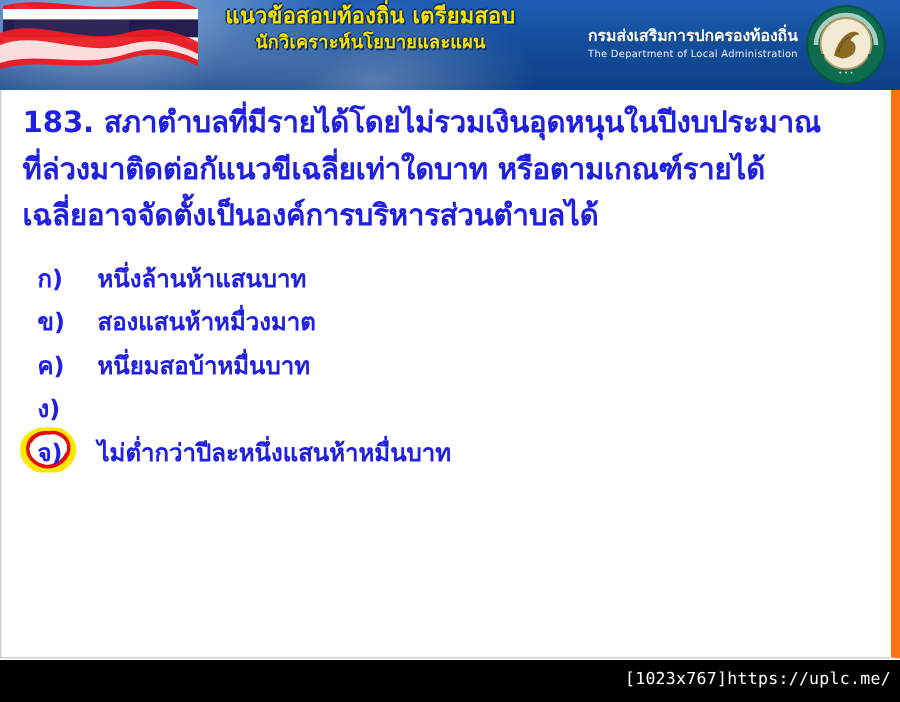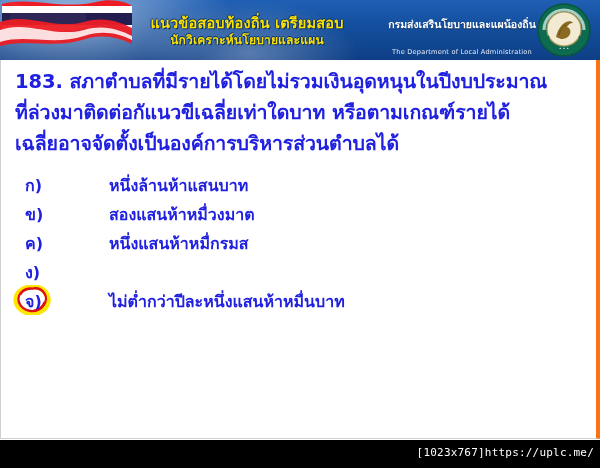"แนวข้อสอบท้องถิ่น เตรียมสอบ" .banner-title .l1 { margin-top: 12px -> none }
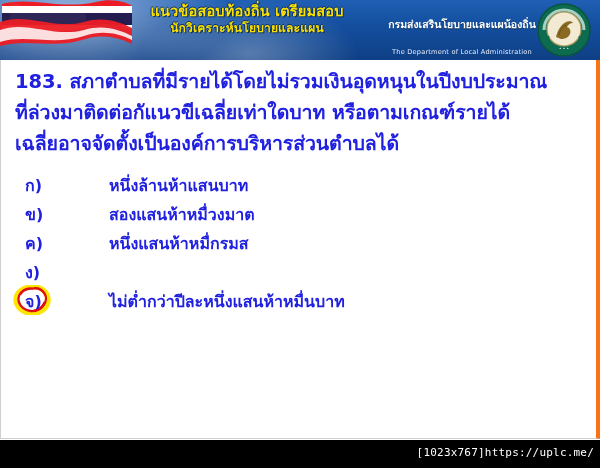"กรมส่งเสรินโยบายและแผน้องถิ่น" span.th { text: กรมส่งเสรินโยบายและแผน้องถิ่น -> กรมส่งเสริมการปกครองท้องถิ่น }
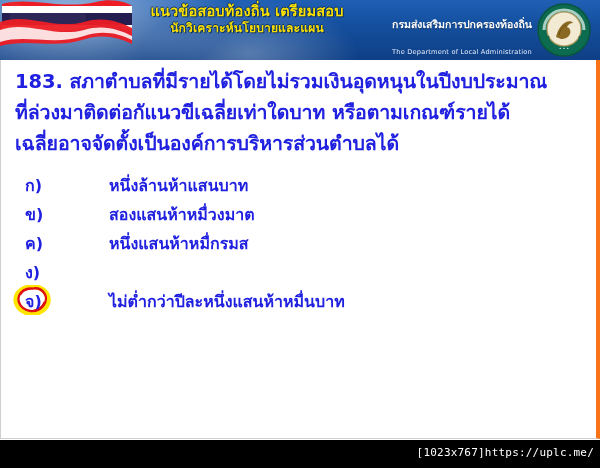"The Department of Local Administration" .dept .en { margin-top: 18px -> 2px }
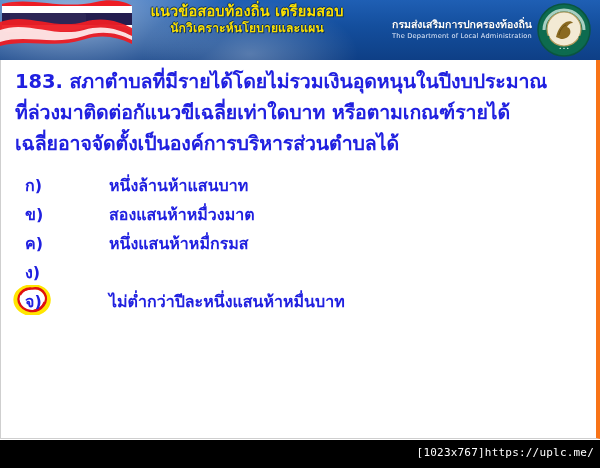"183." .sheet { border-right: 4px solid #f97316 -> 6px solid #f97316 }
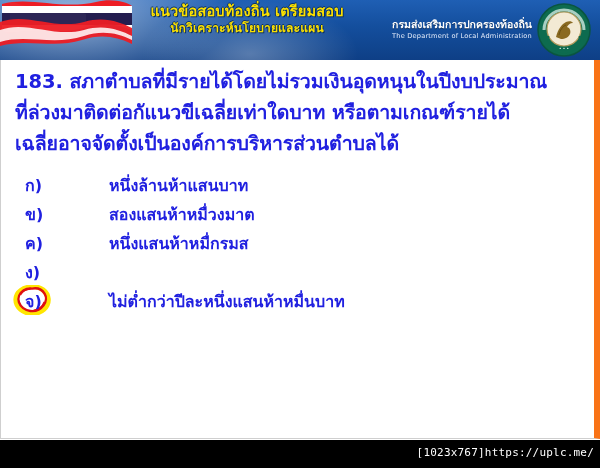"หนึ่งล้านห้าแสนบาท" .choice .txt { margin-left: 44px -> none }
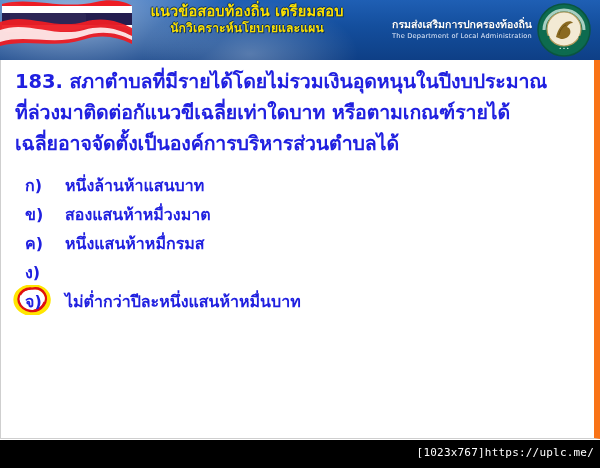"หนึ่งแสนห้าหมื่กรมส" span.txt { text: หนึ่งแสนห้าหมื่กรมส -> หนึ่ยมสอบ้าหมื่นบาท }
